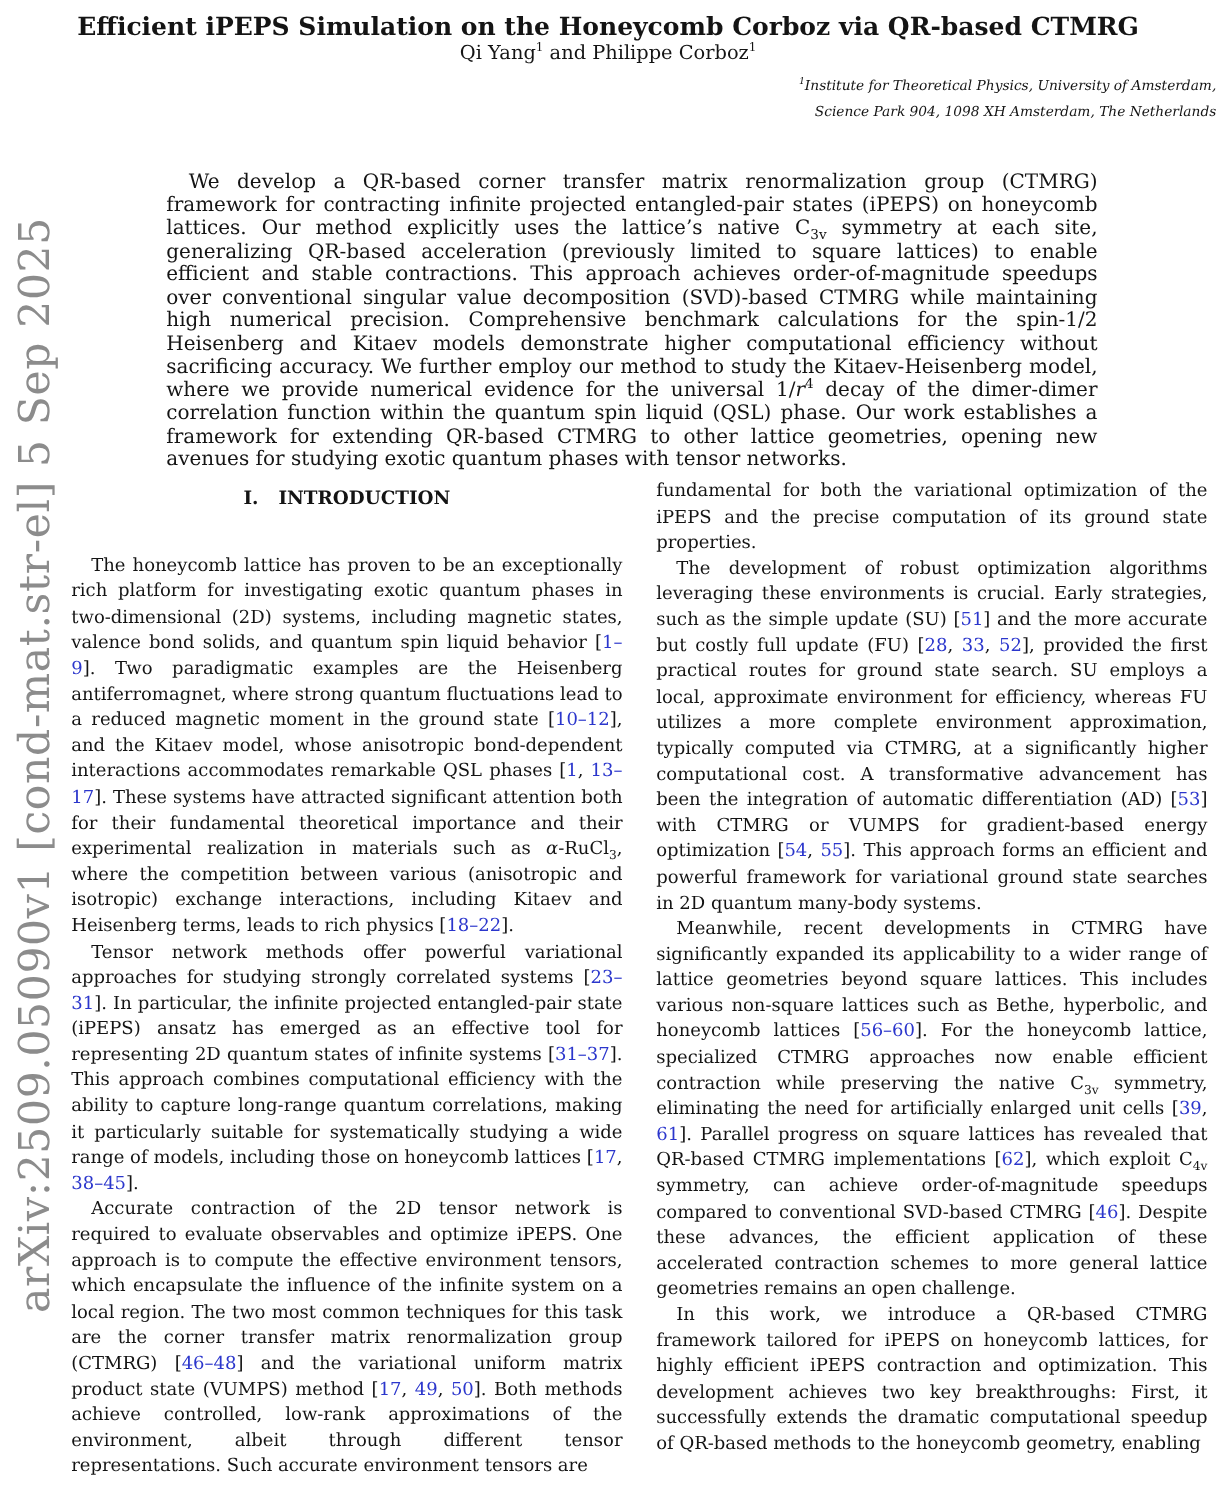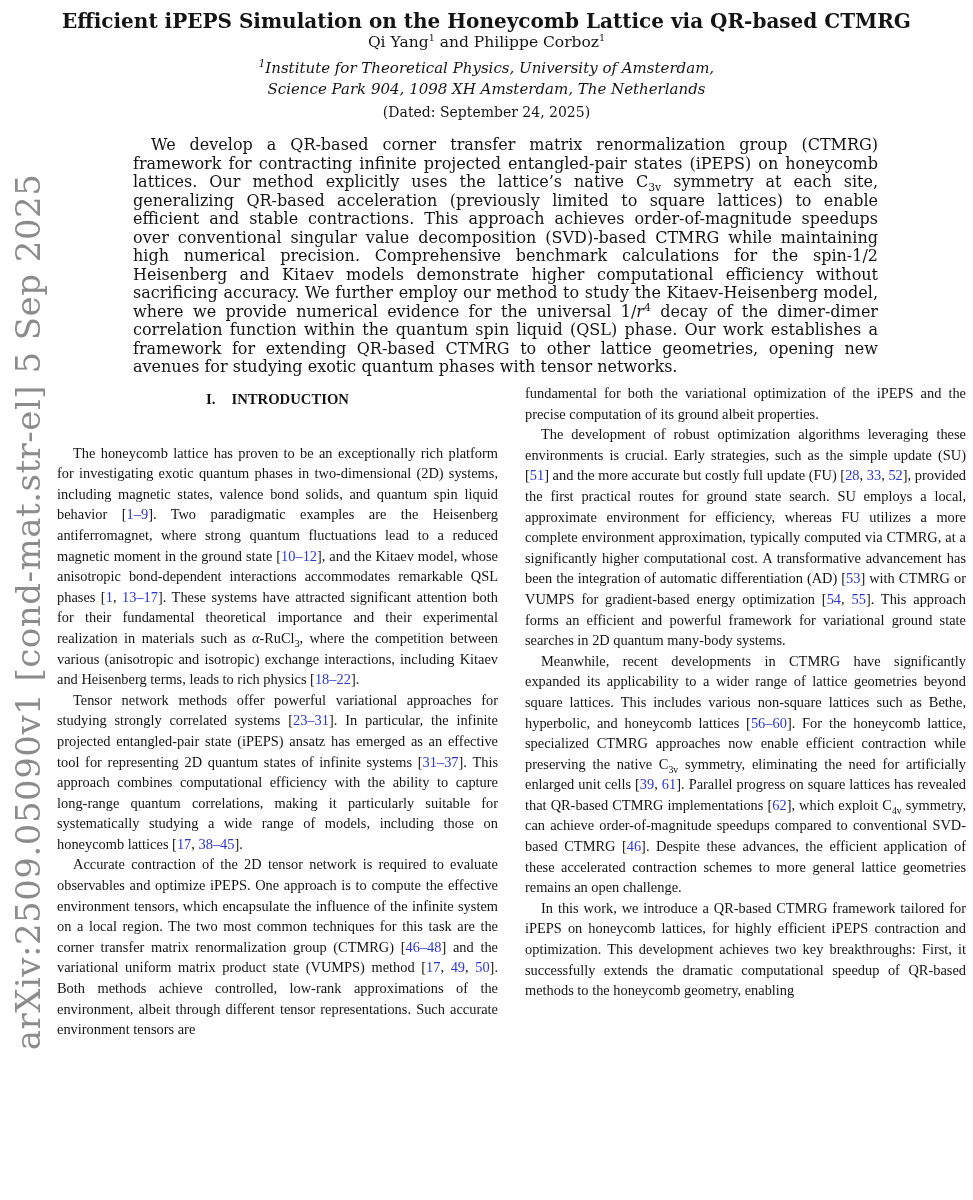"Efficient iPEPS Simulation on the" div.title { text: Lattice -> Corboz }
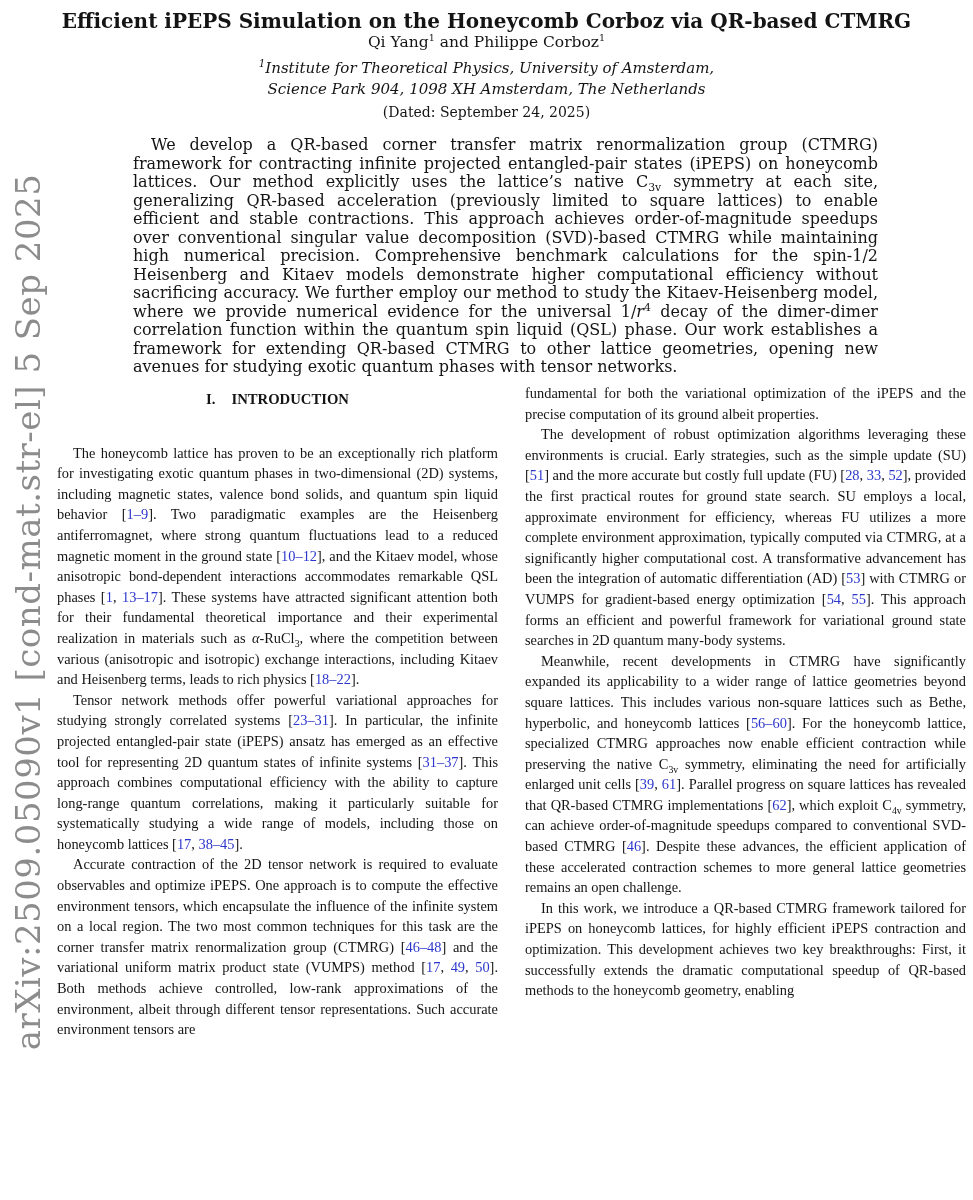"1Institute for Theoretical Physics," .affiliation { font-size: 15px -> 11px; text-align: center -> right }
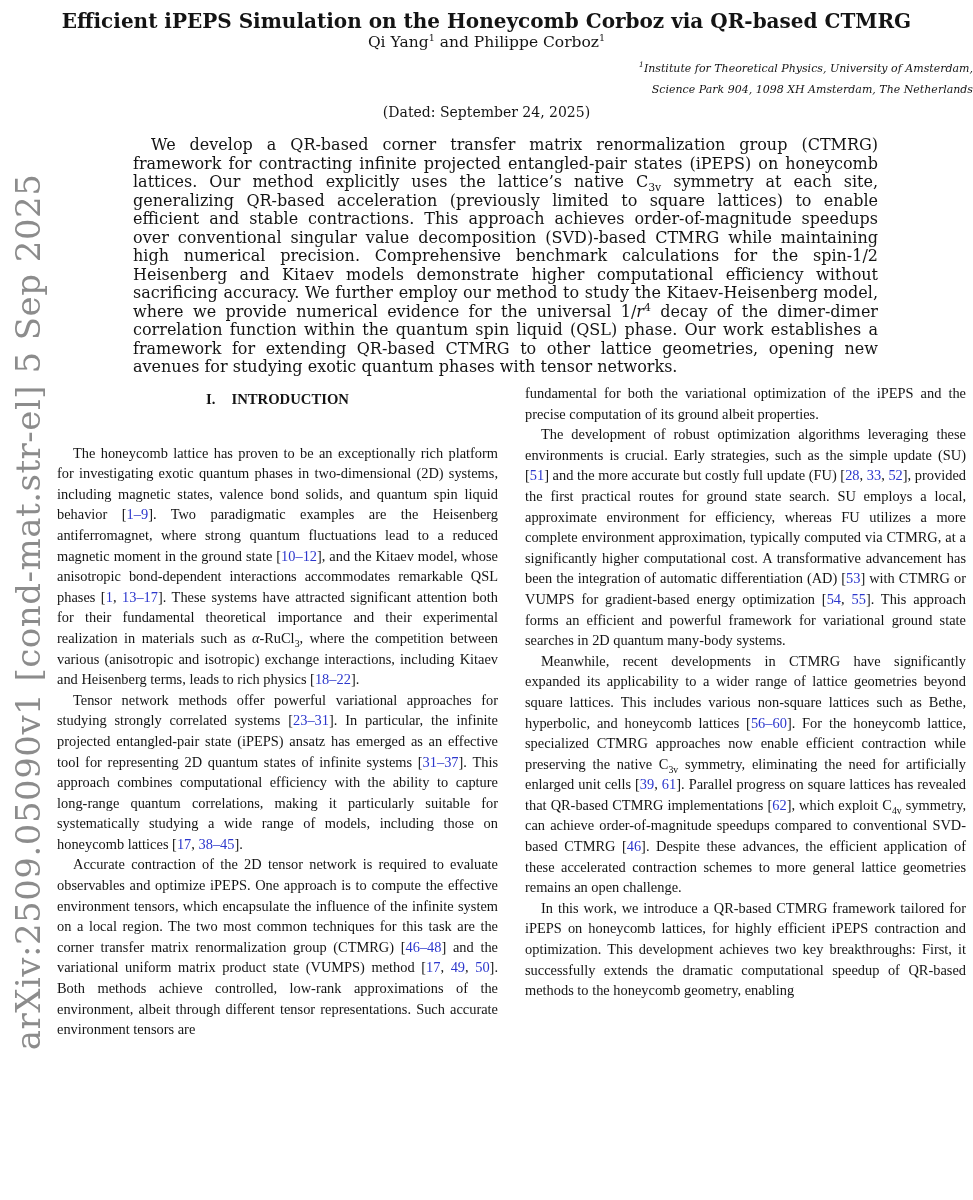"(Dated: September 24, 2025)" div.dated { html: <div>(Dated: September 24, 2025)</div> -> none }
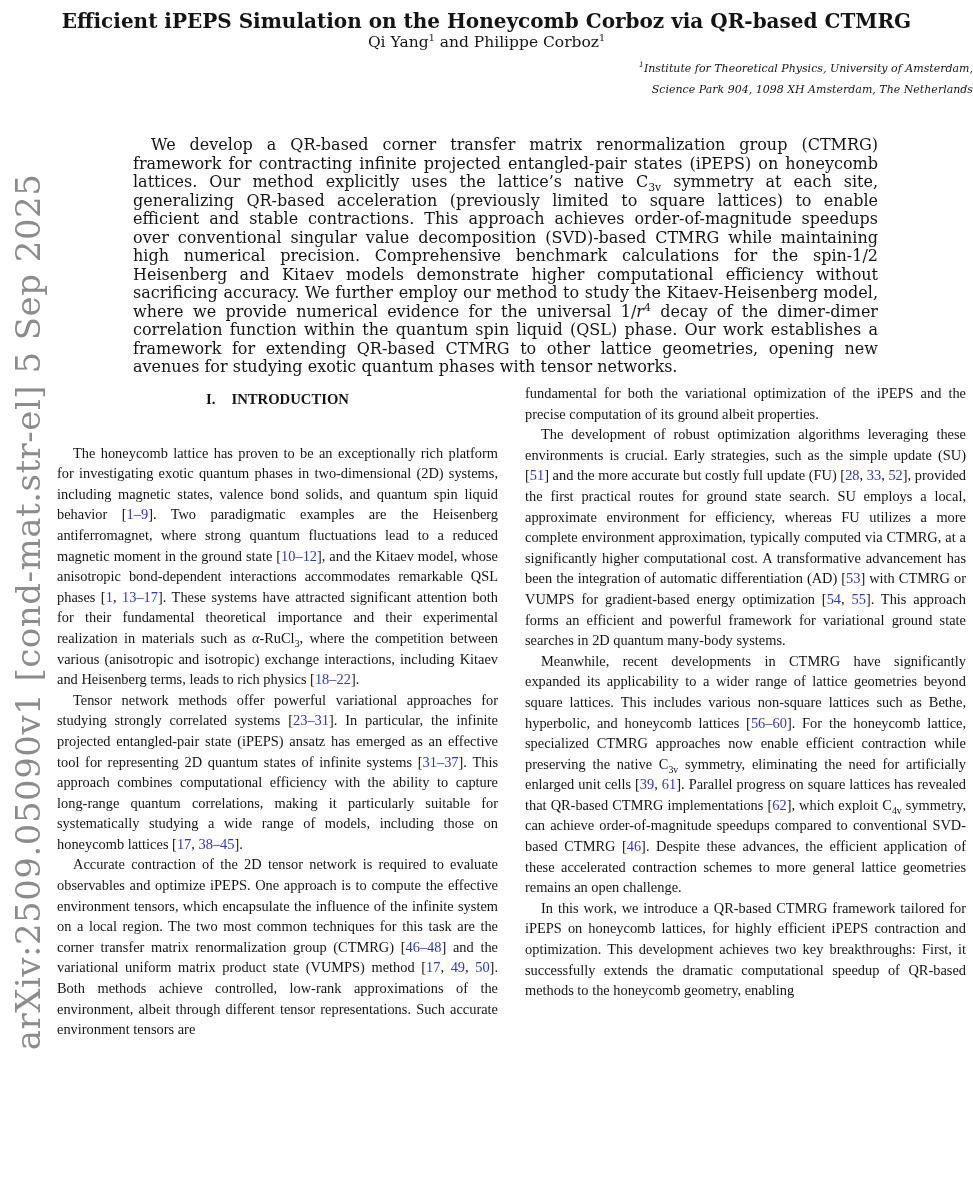"I. INTRODUCTION" .column { font-family: Liberation Serif, serif -> none }
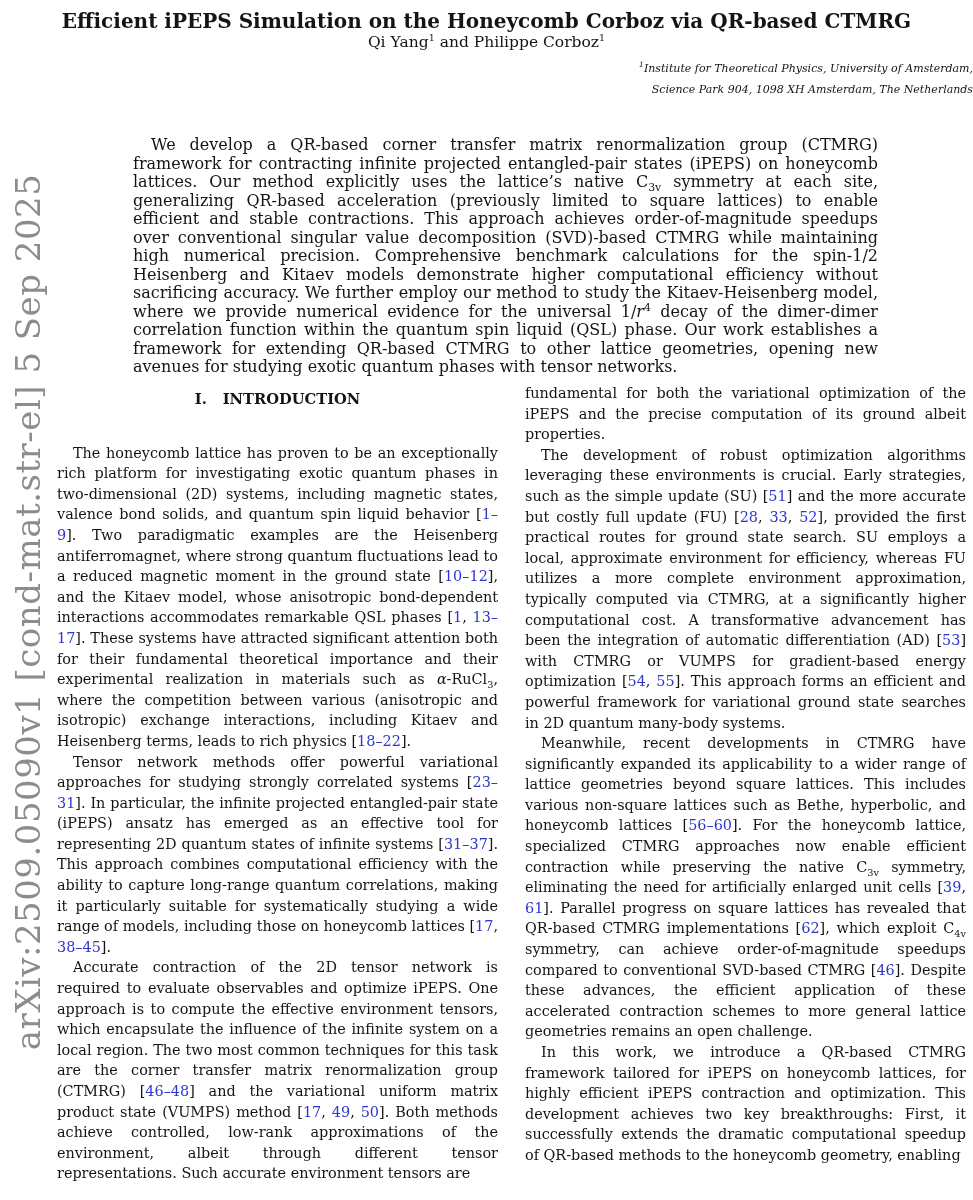"fundamental for both the variational" p.para { text: albeit -> state }
